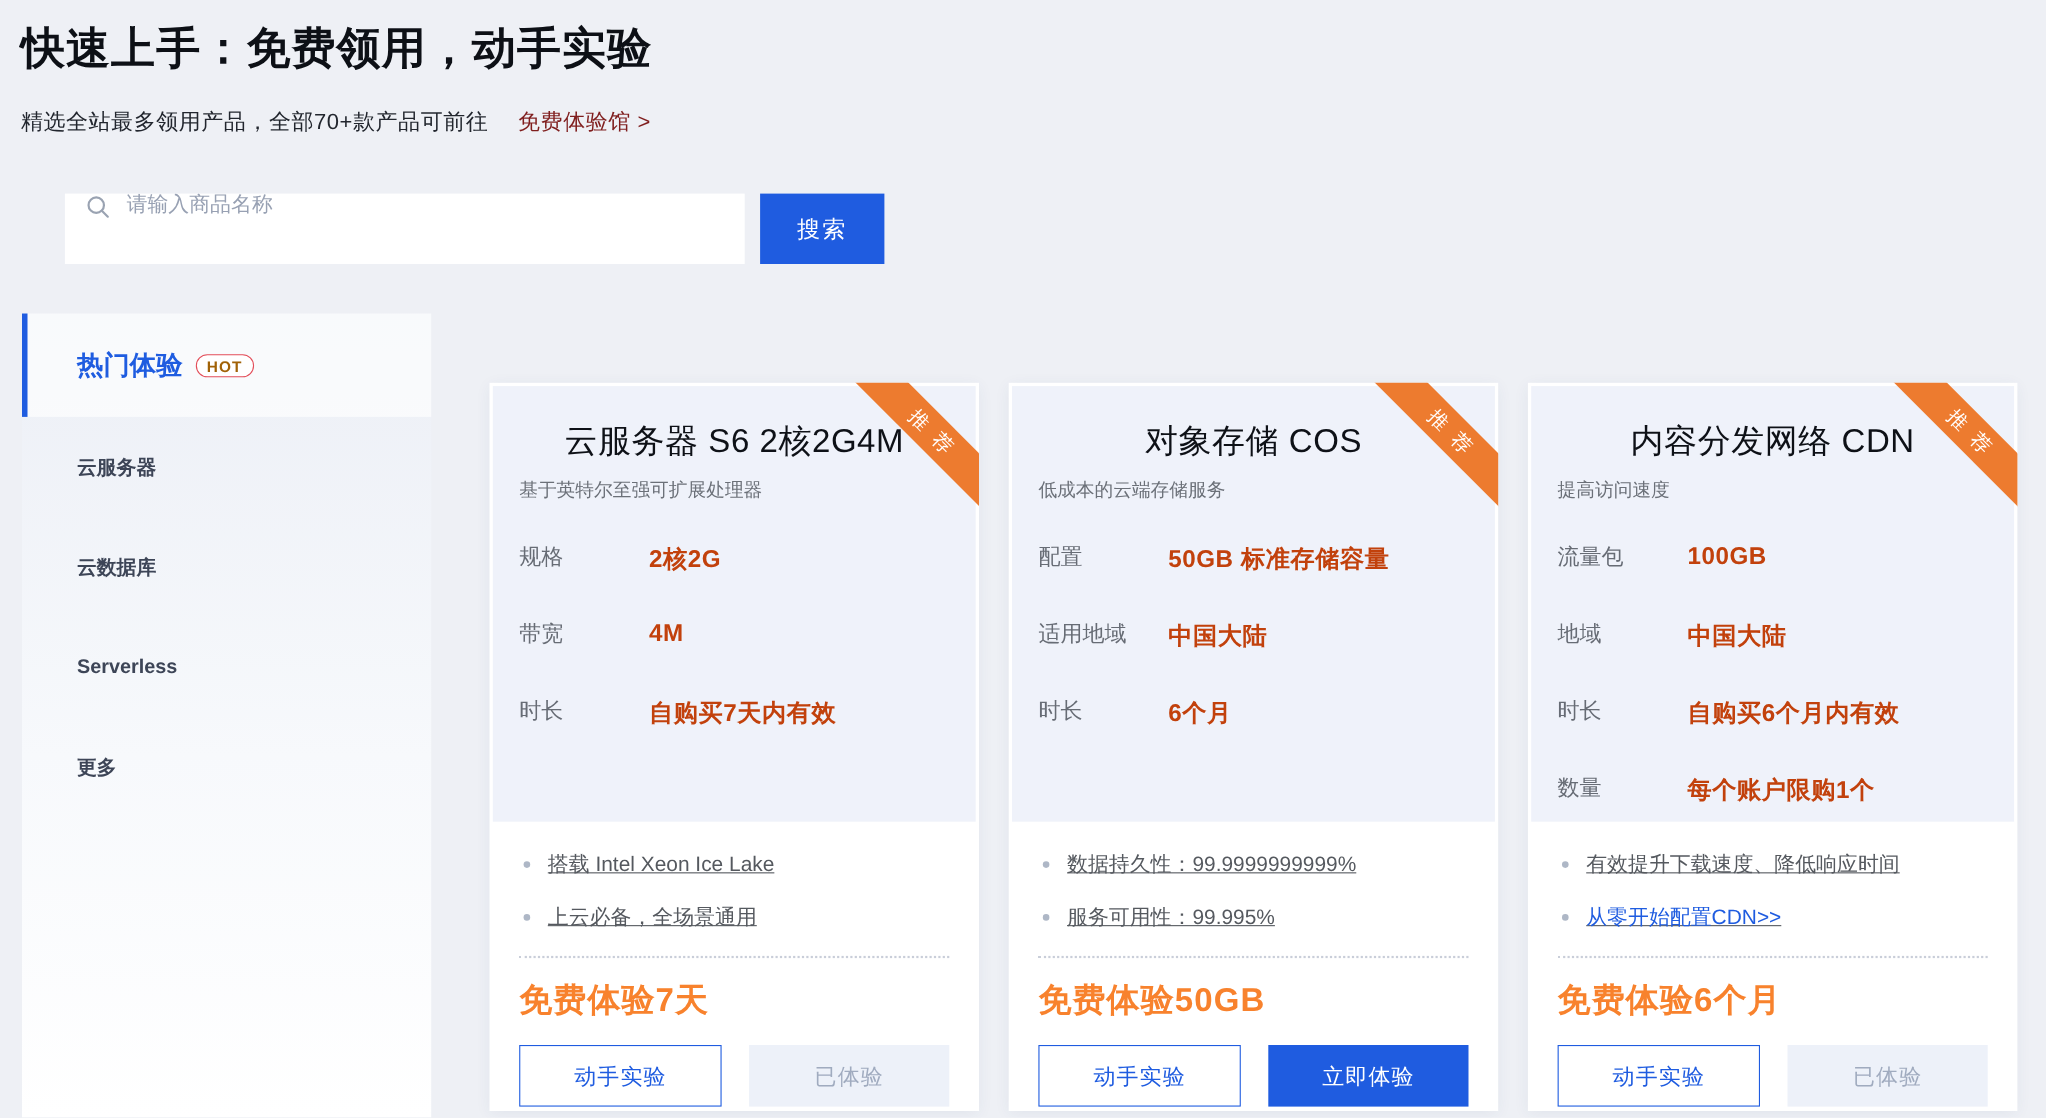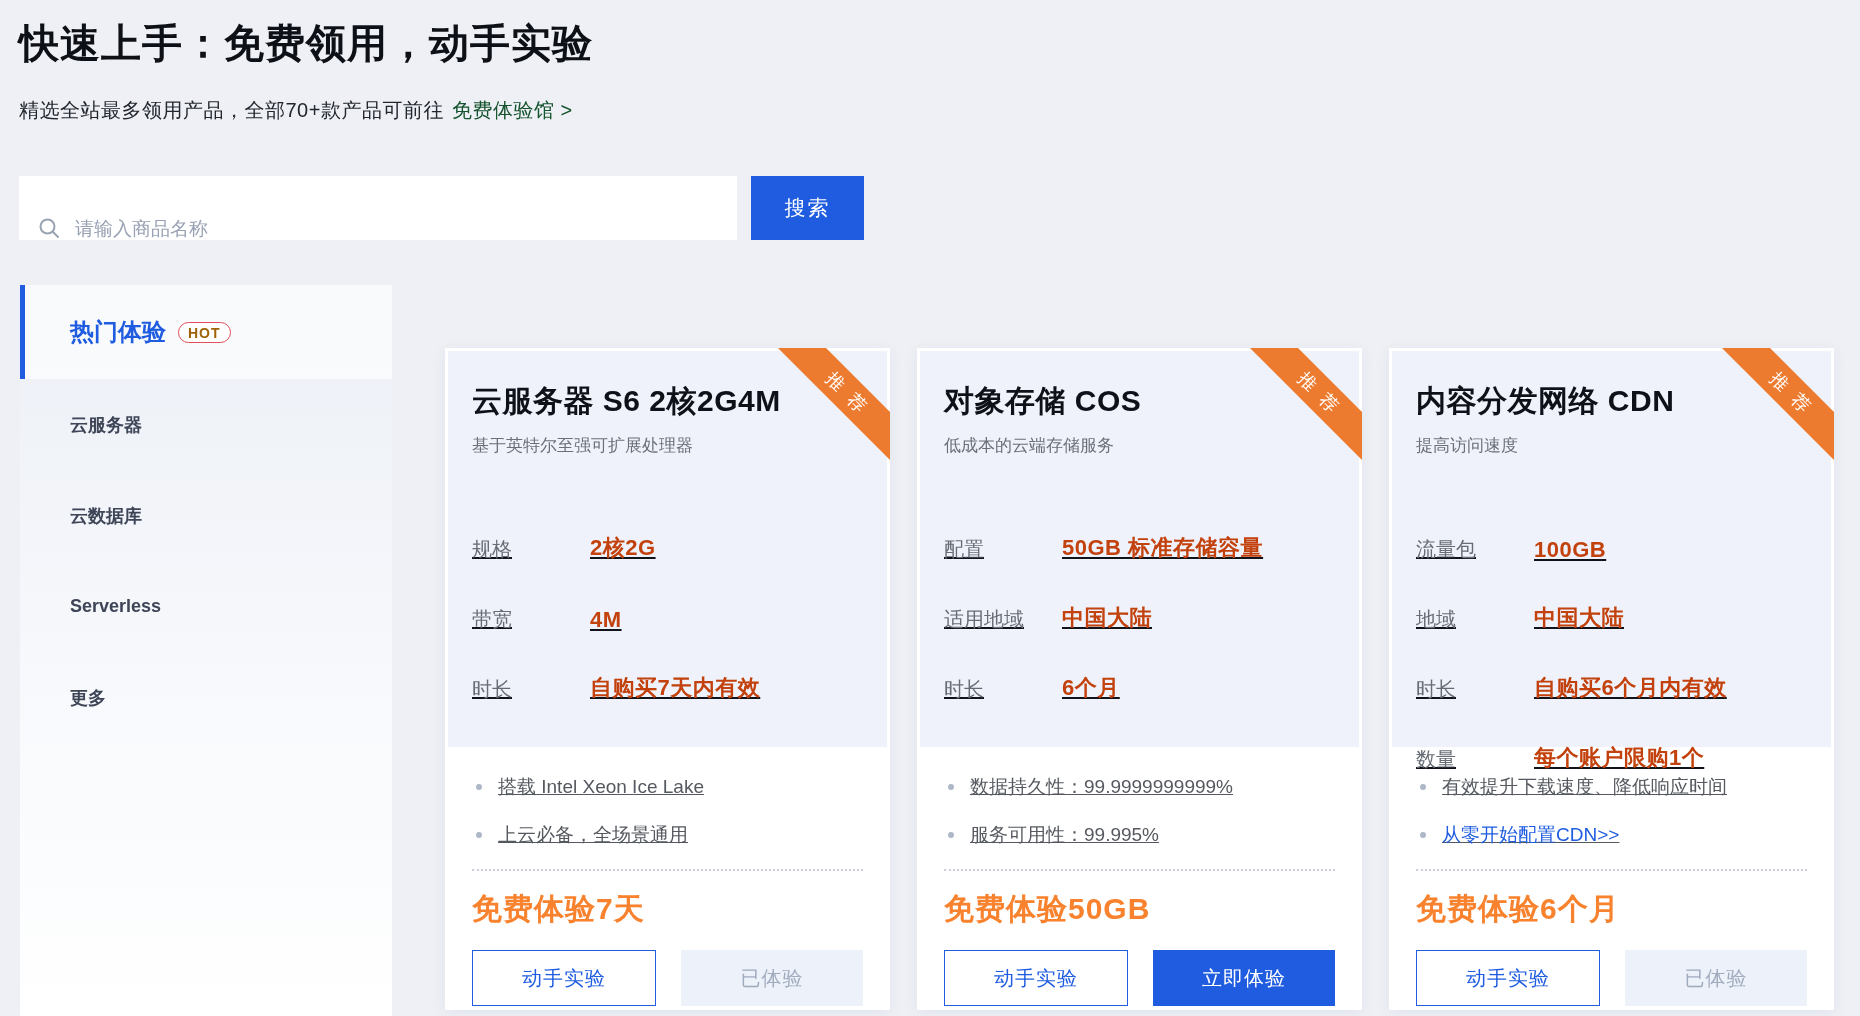"免费体验馆 >" .page-sub .sub-link { color: #14532d -> #7f1d1d; margin-left: 8px -> 27px }
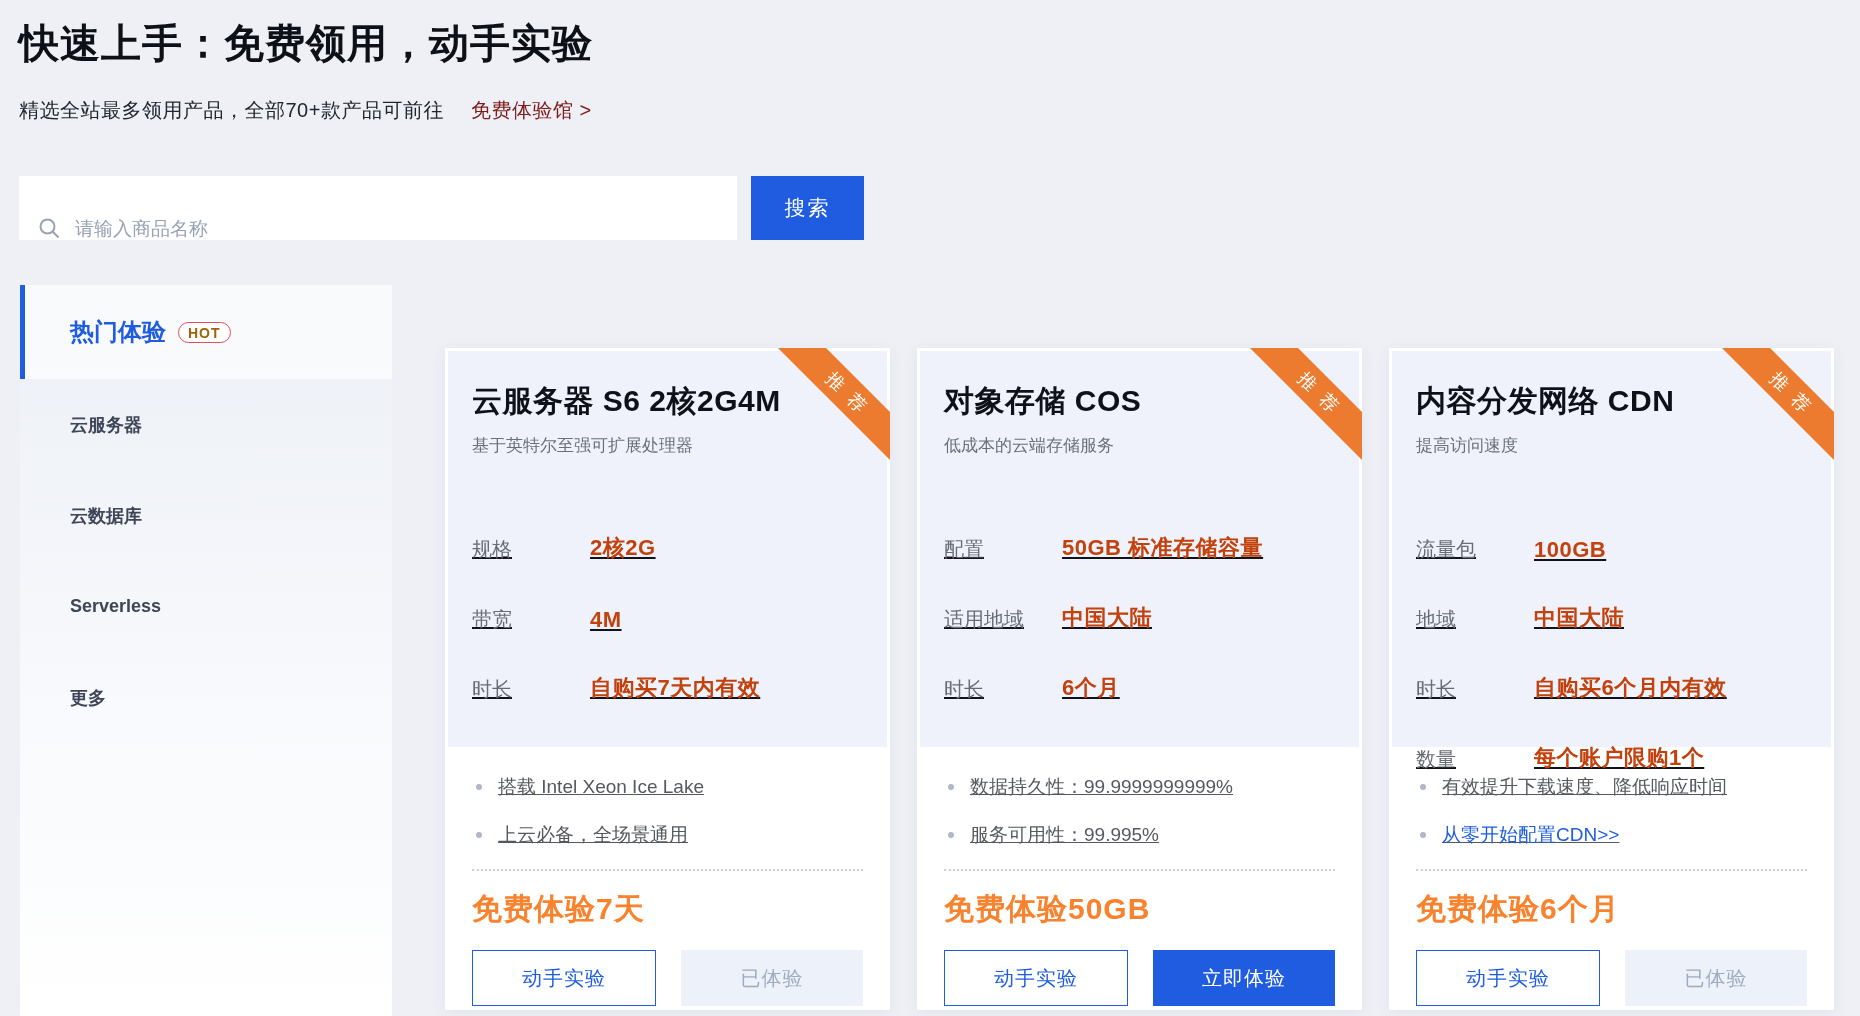"请输入商品名称" .search-input-wrap { align-items: flex-end -> flex-start; margin-left: none -> 40px; width: 718px -> 618px }
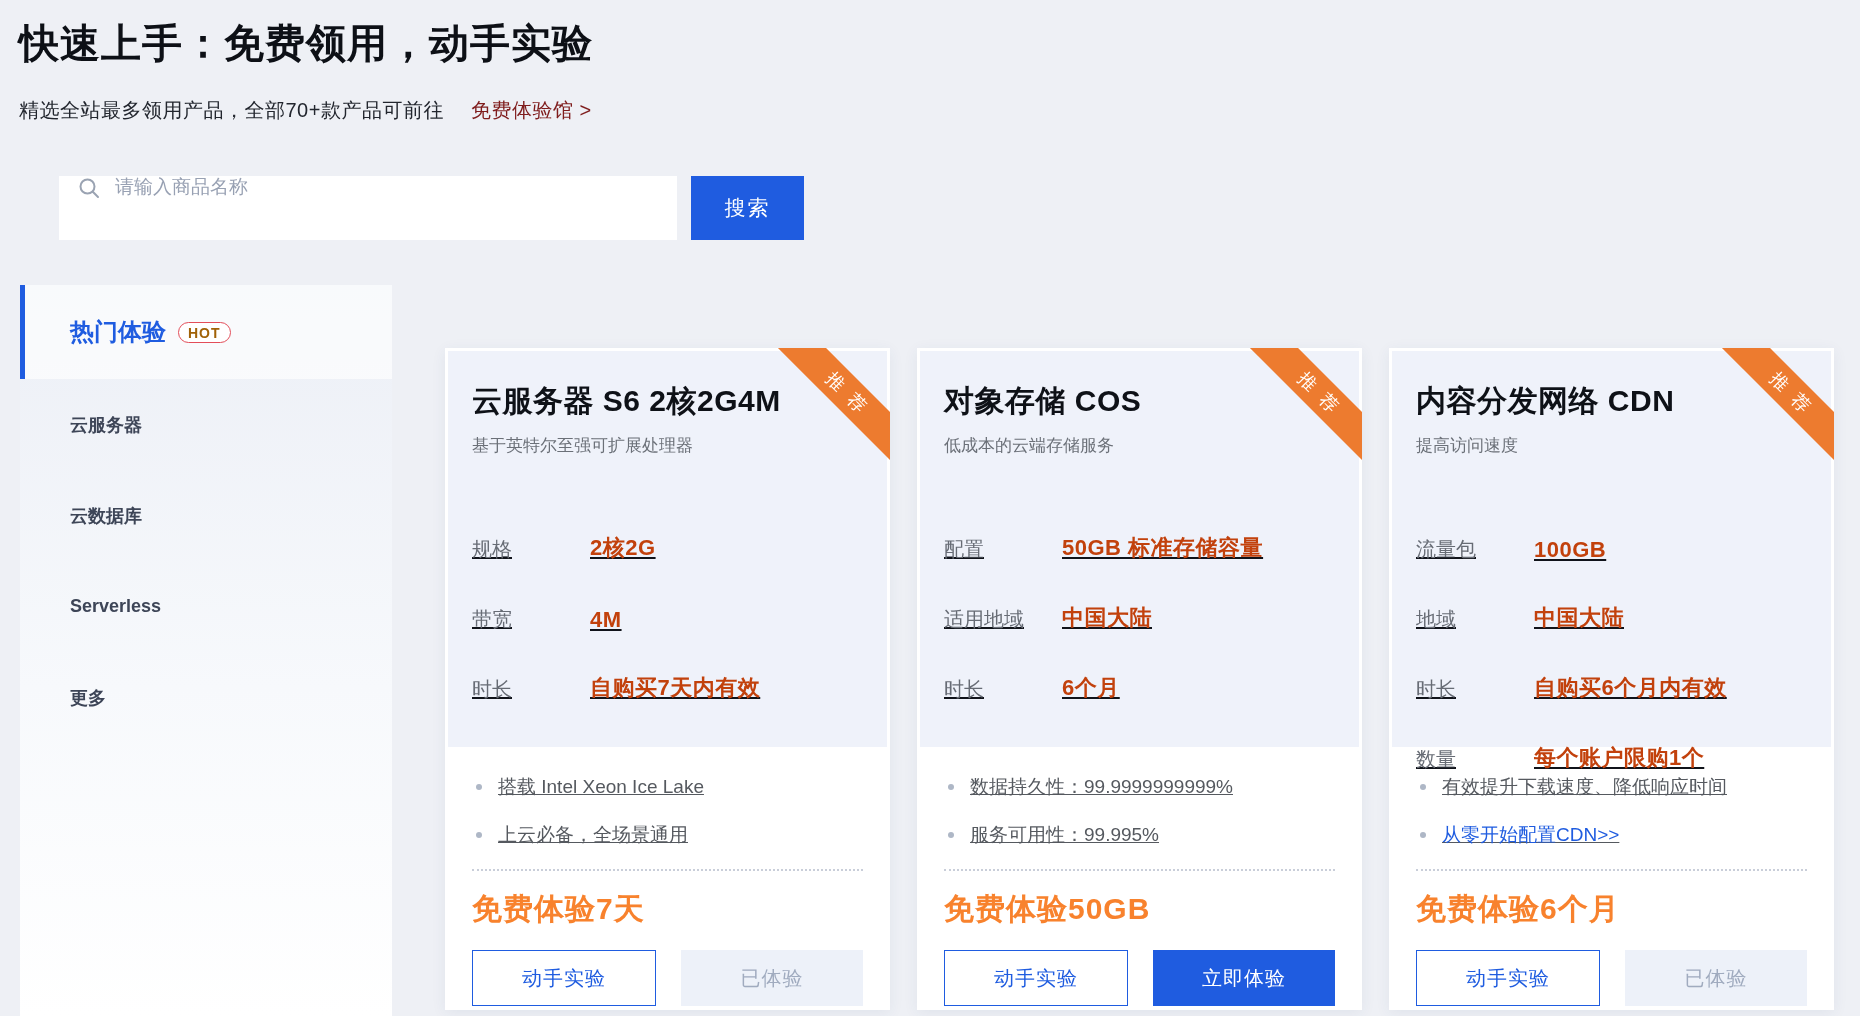"云服务器 S6 2核2G4M" .card-title { font-weight: 700 -> 400; text-align: none -> center }
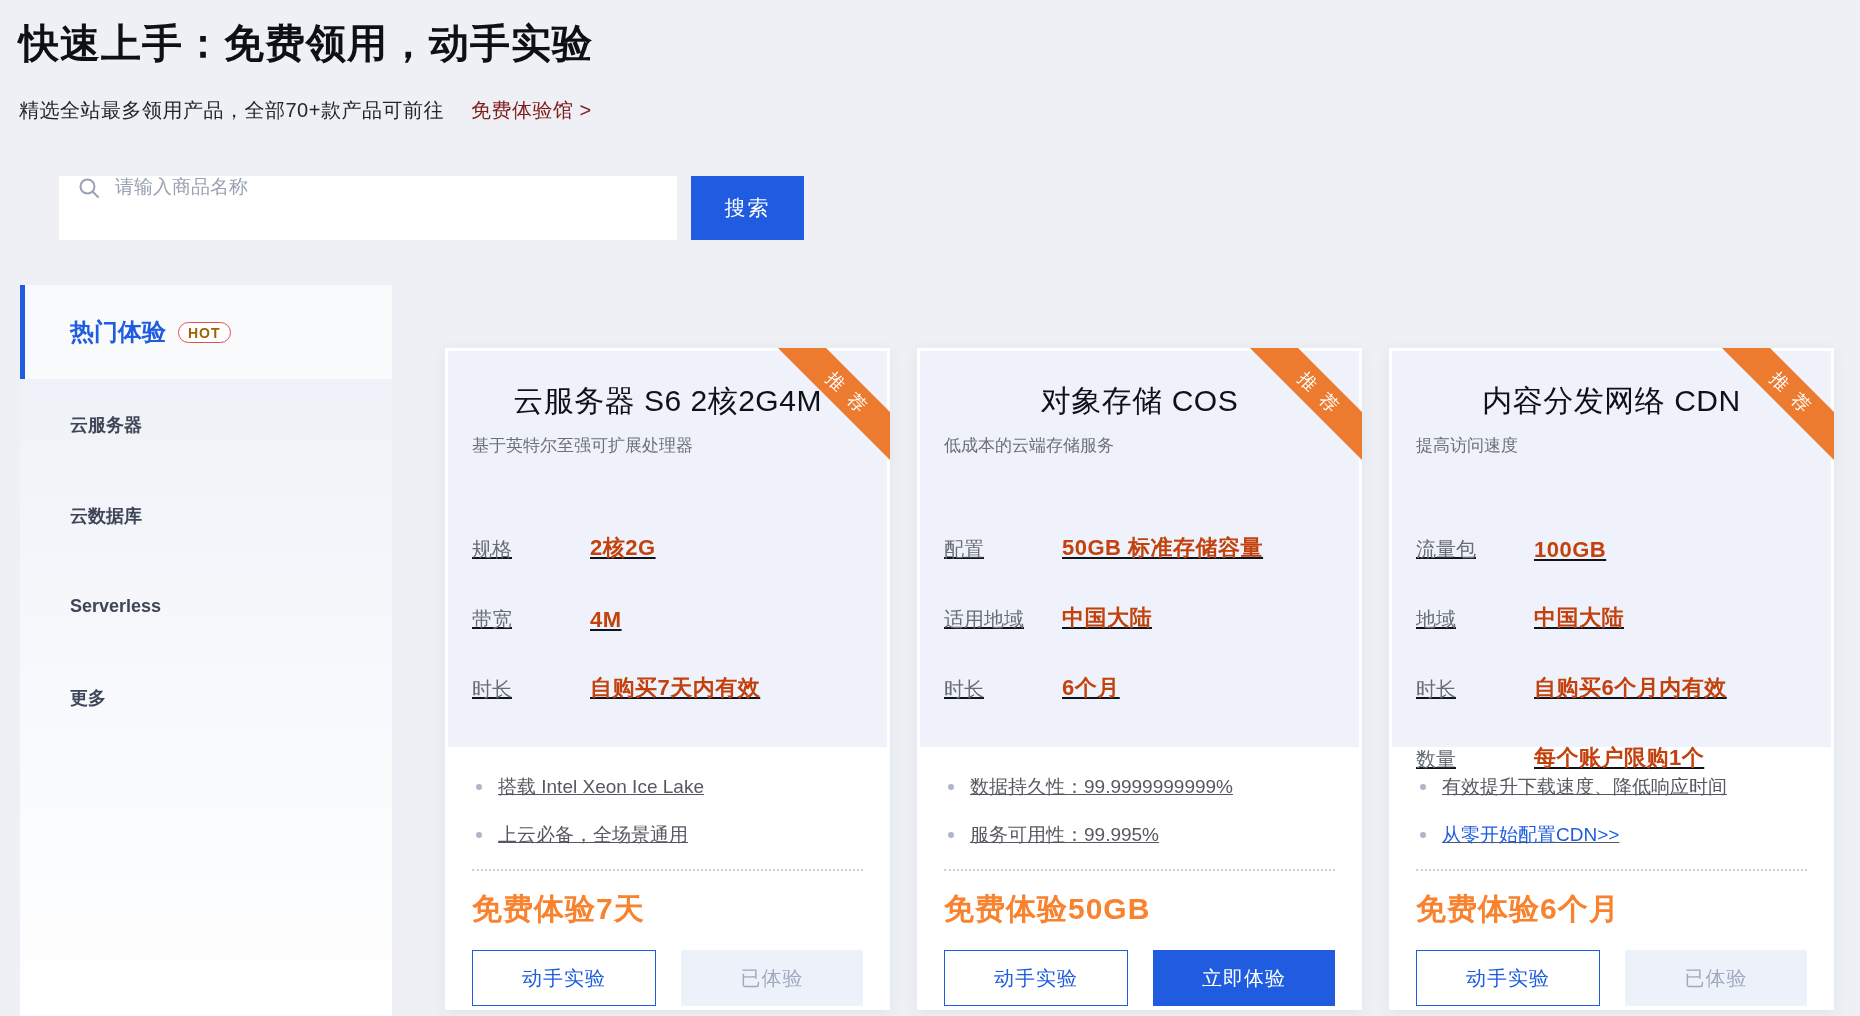"规格" .spec-row { align-items: flex-end -> flex-start; text-decoration: underline -> none }
